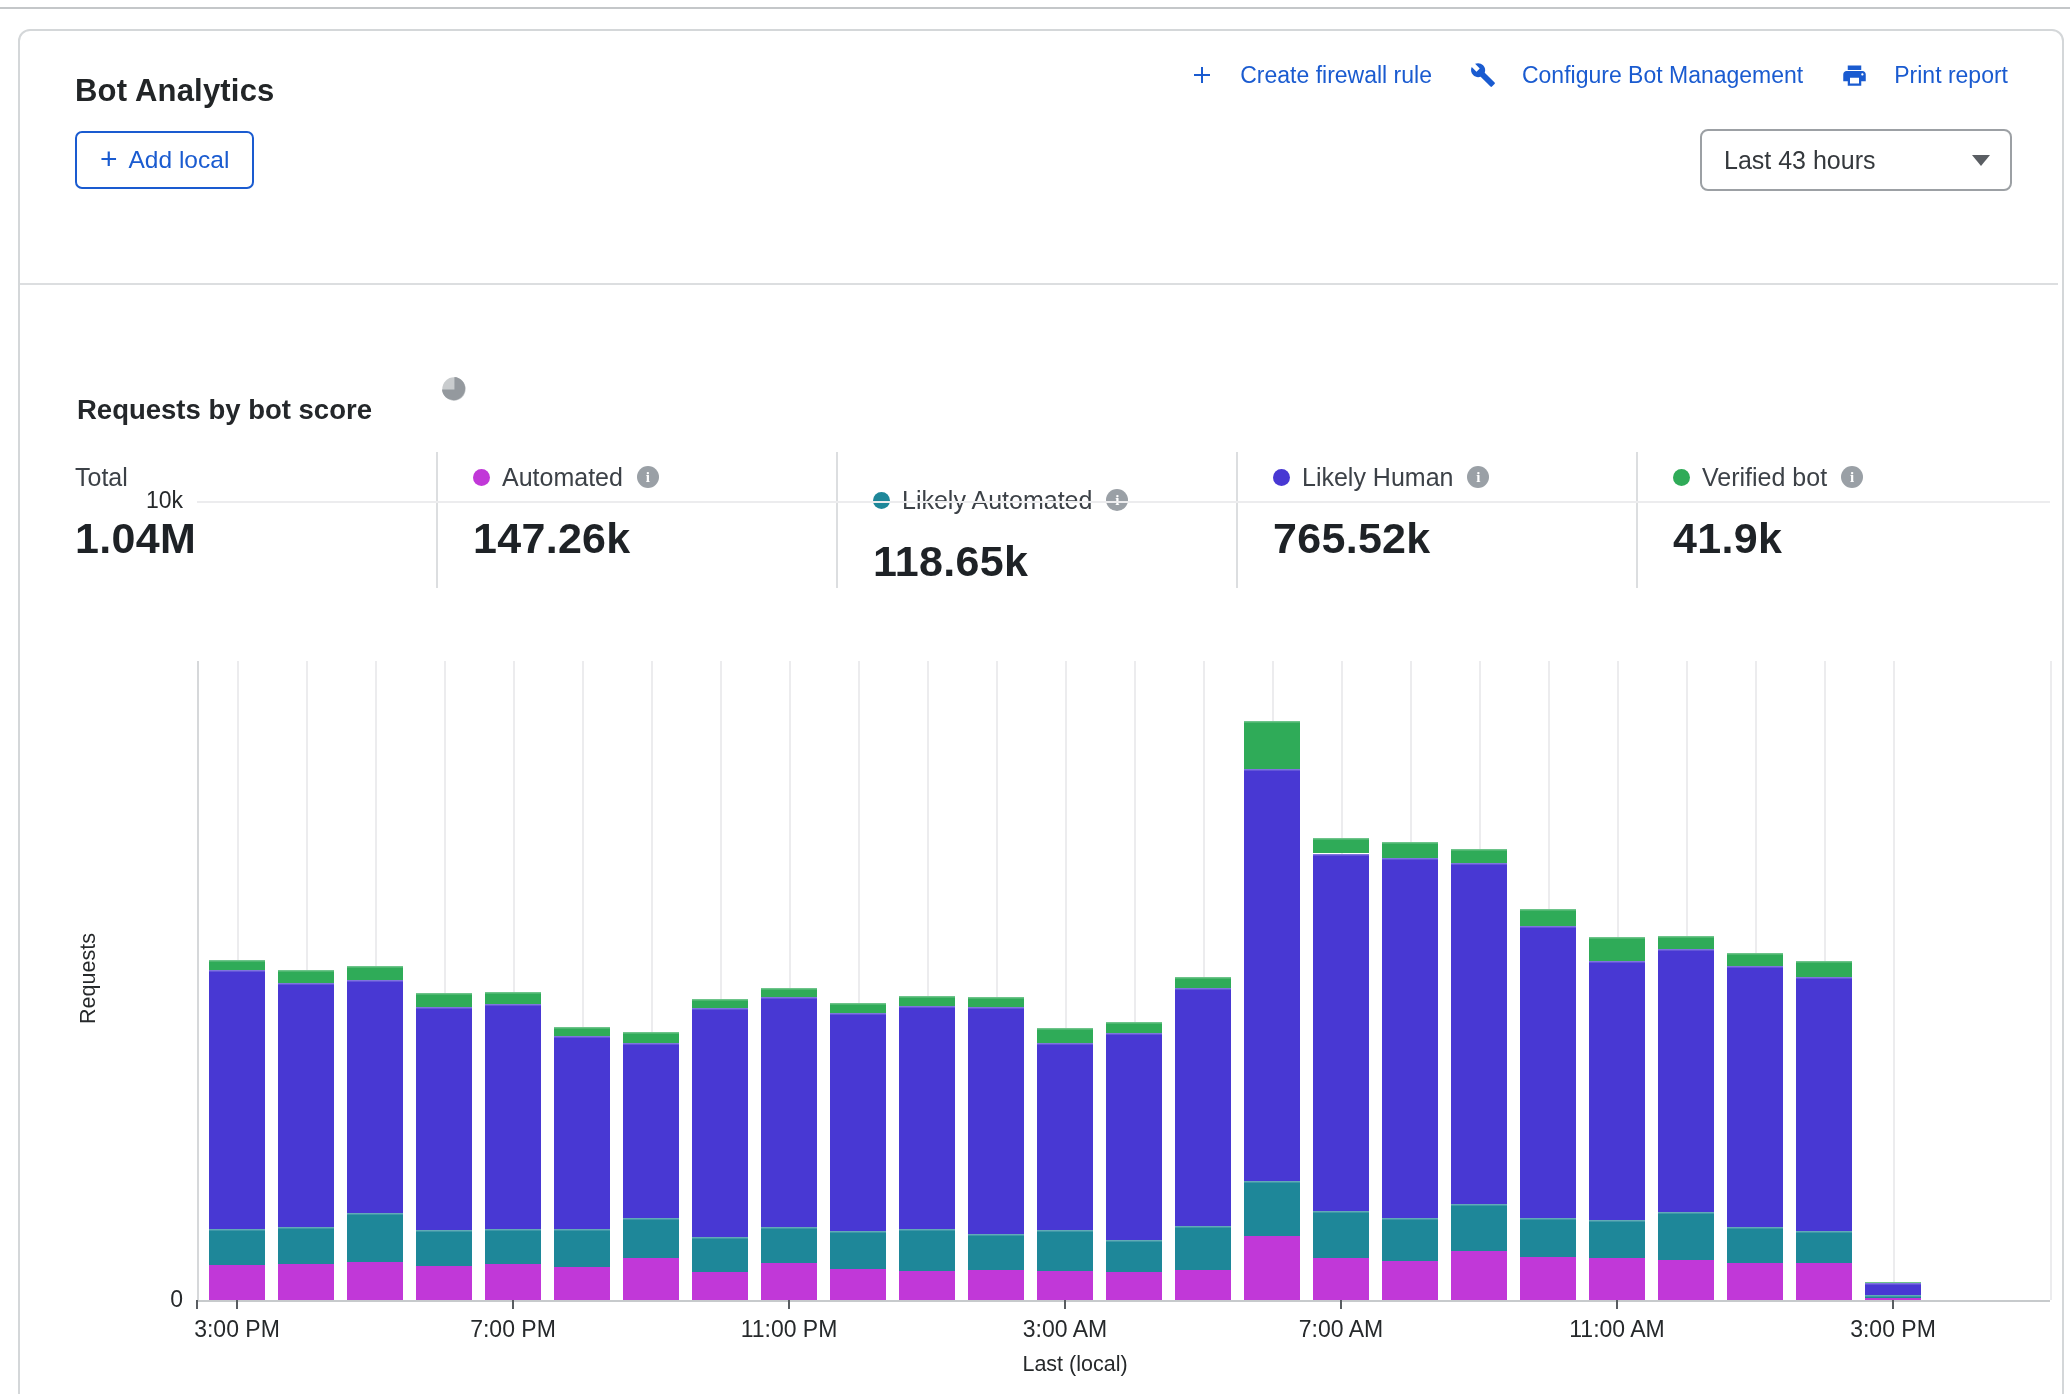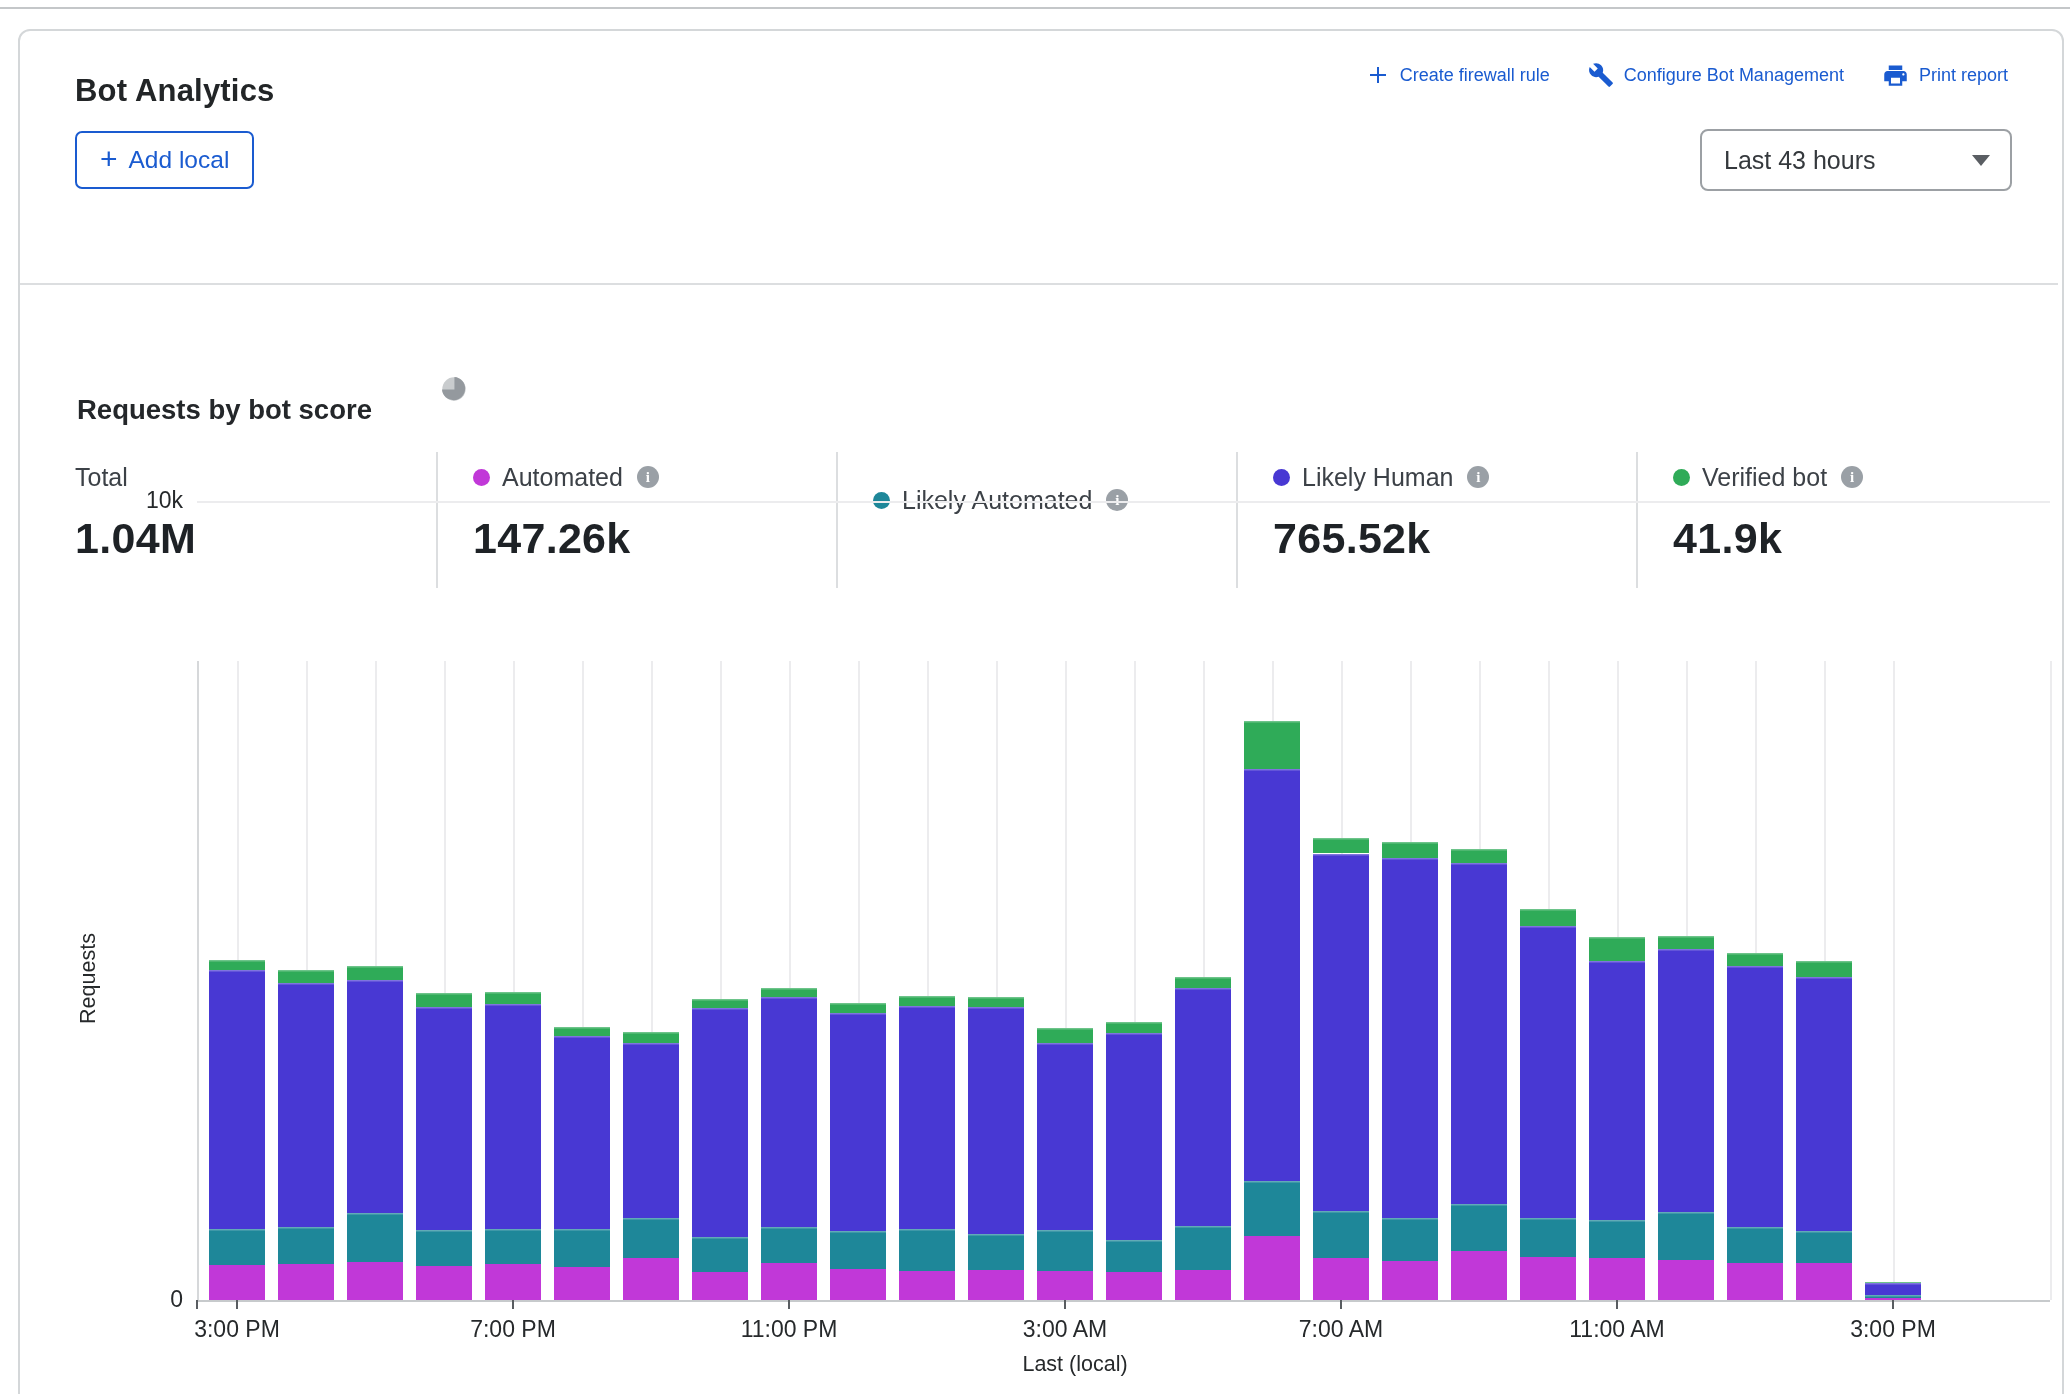"Create firewall rule" .action-link { font-size: 18px -> 23px; gap: 10px -> 26px }
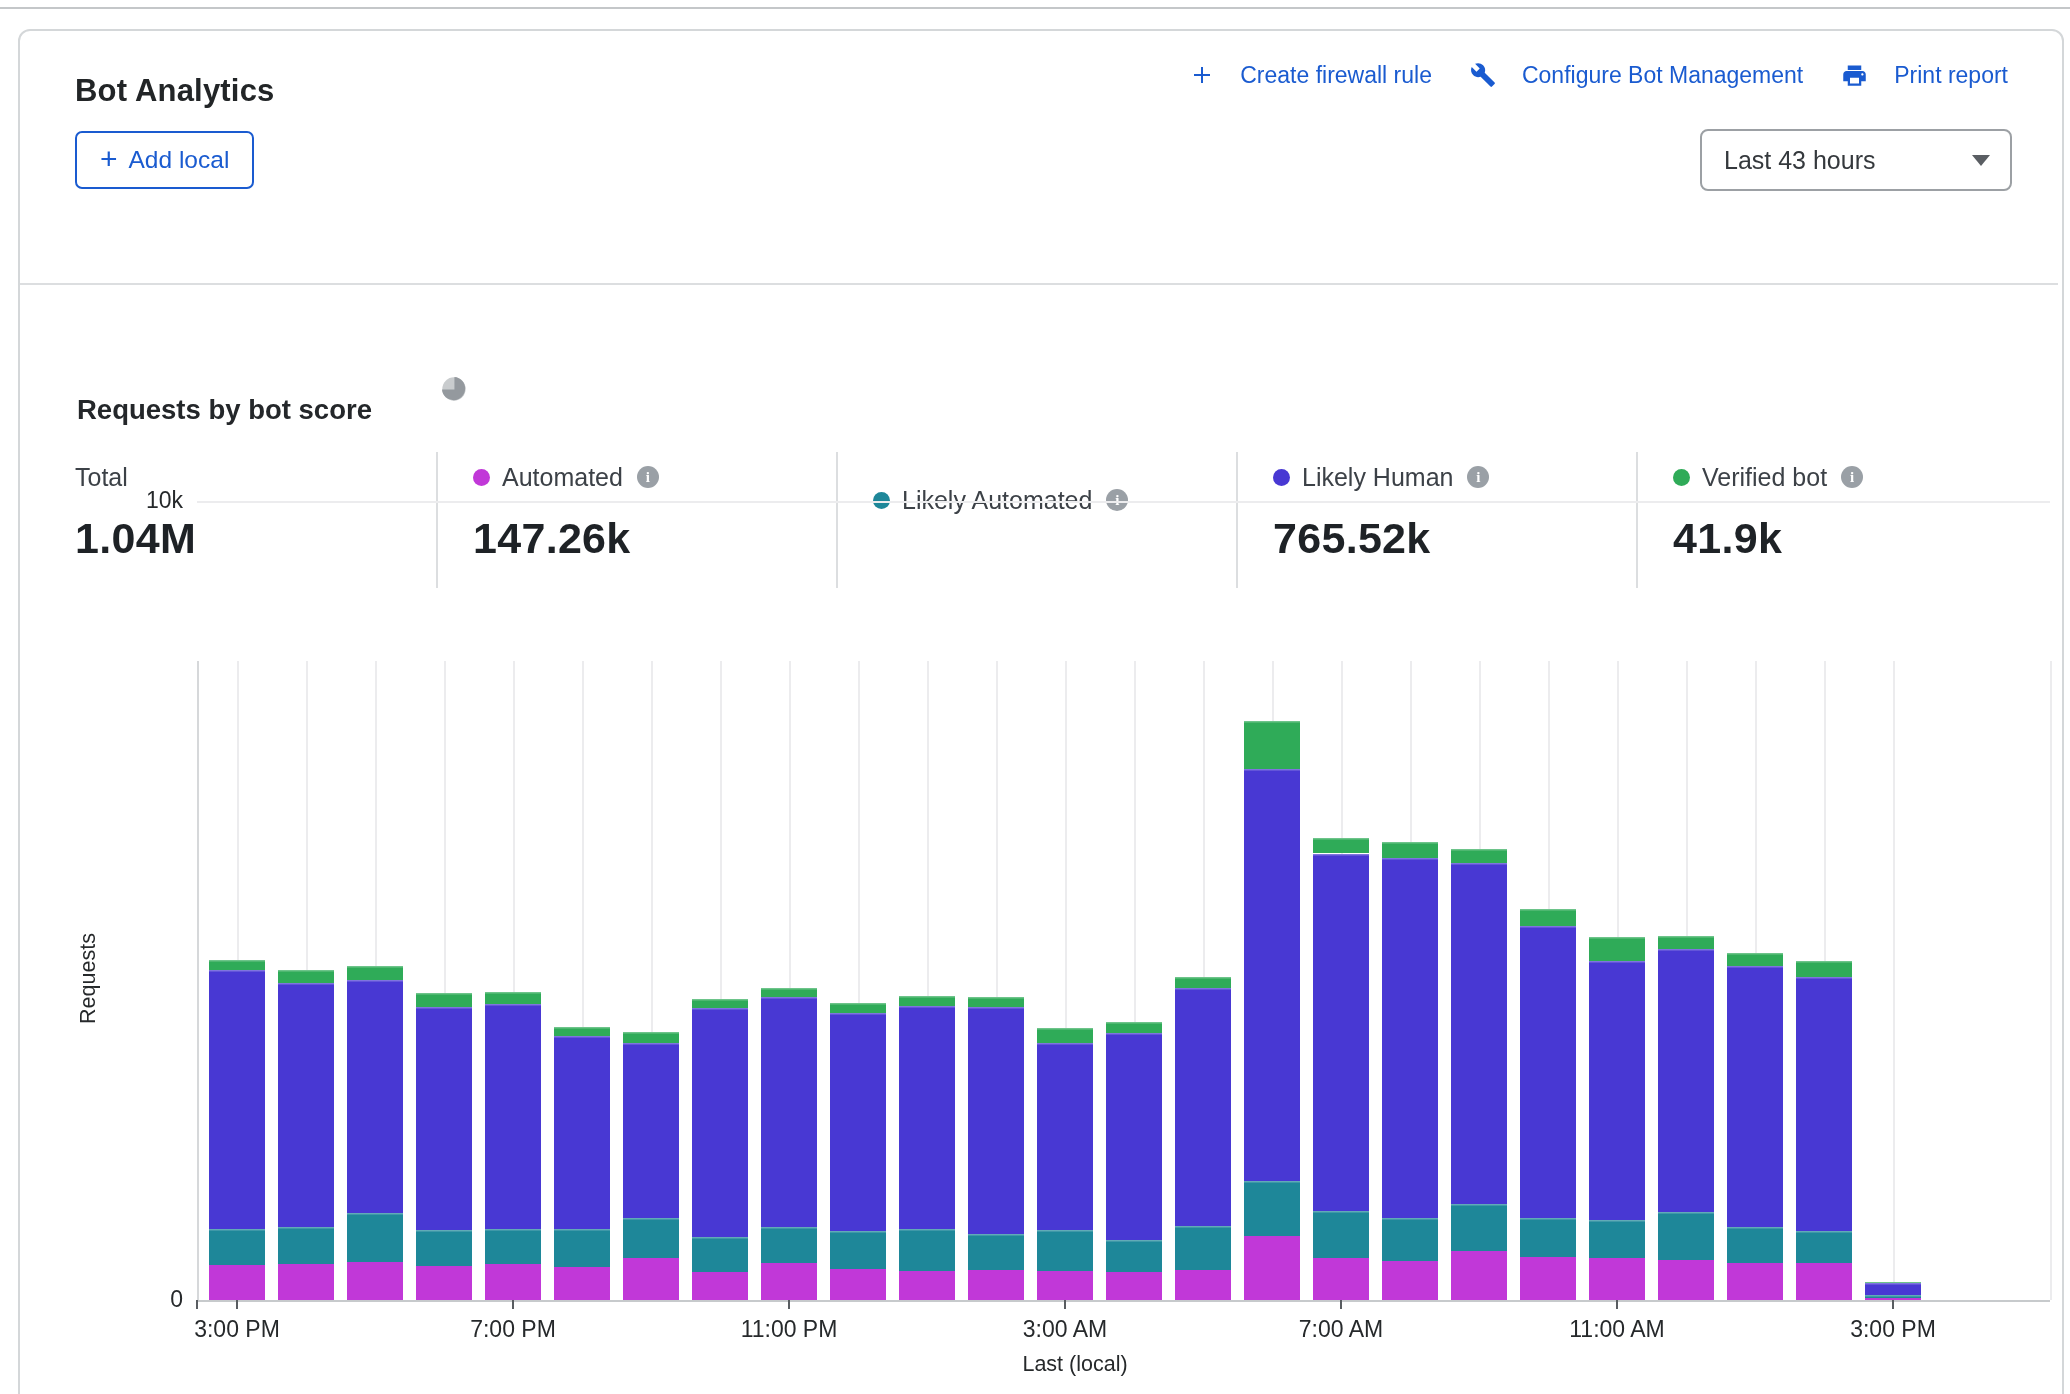"118.65k" div.stat-value { html: none -> <div>118.65k</div> }
